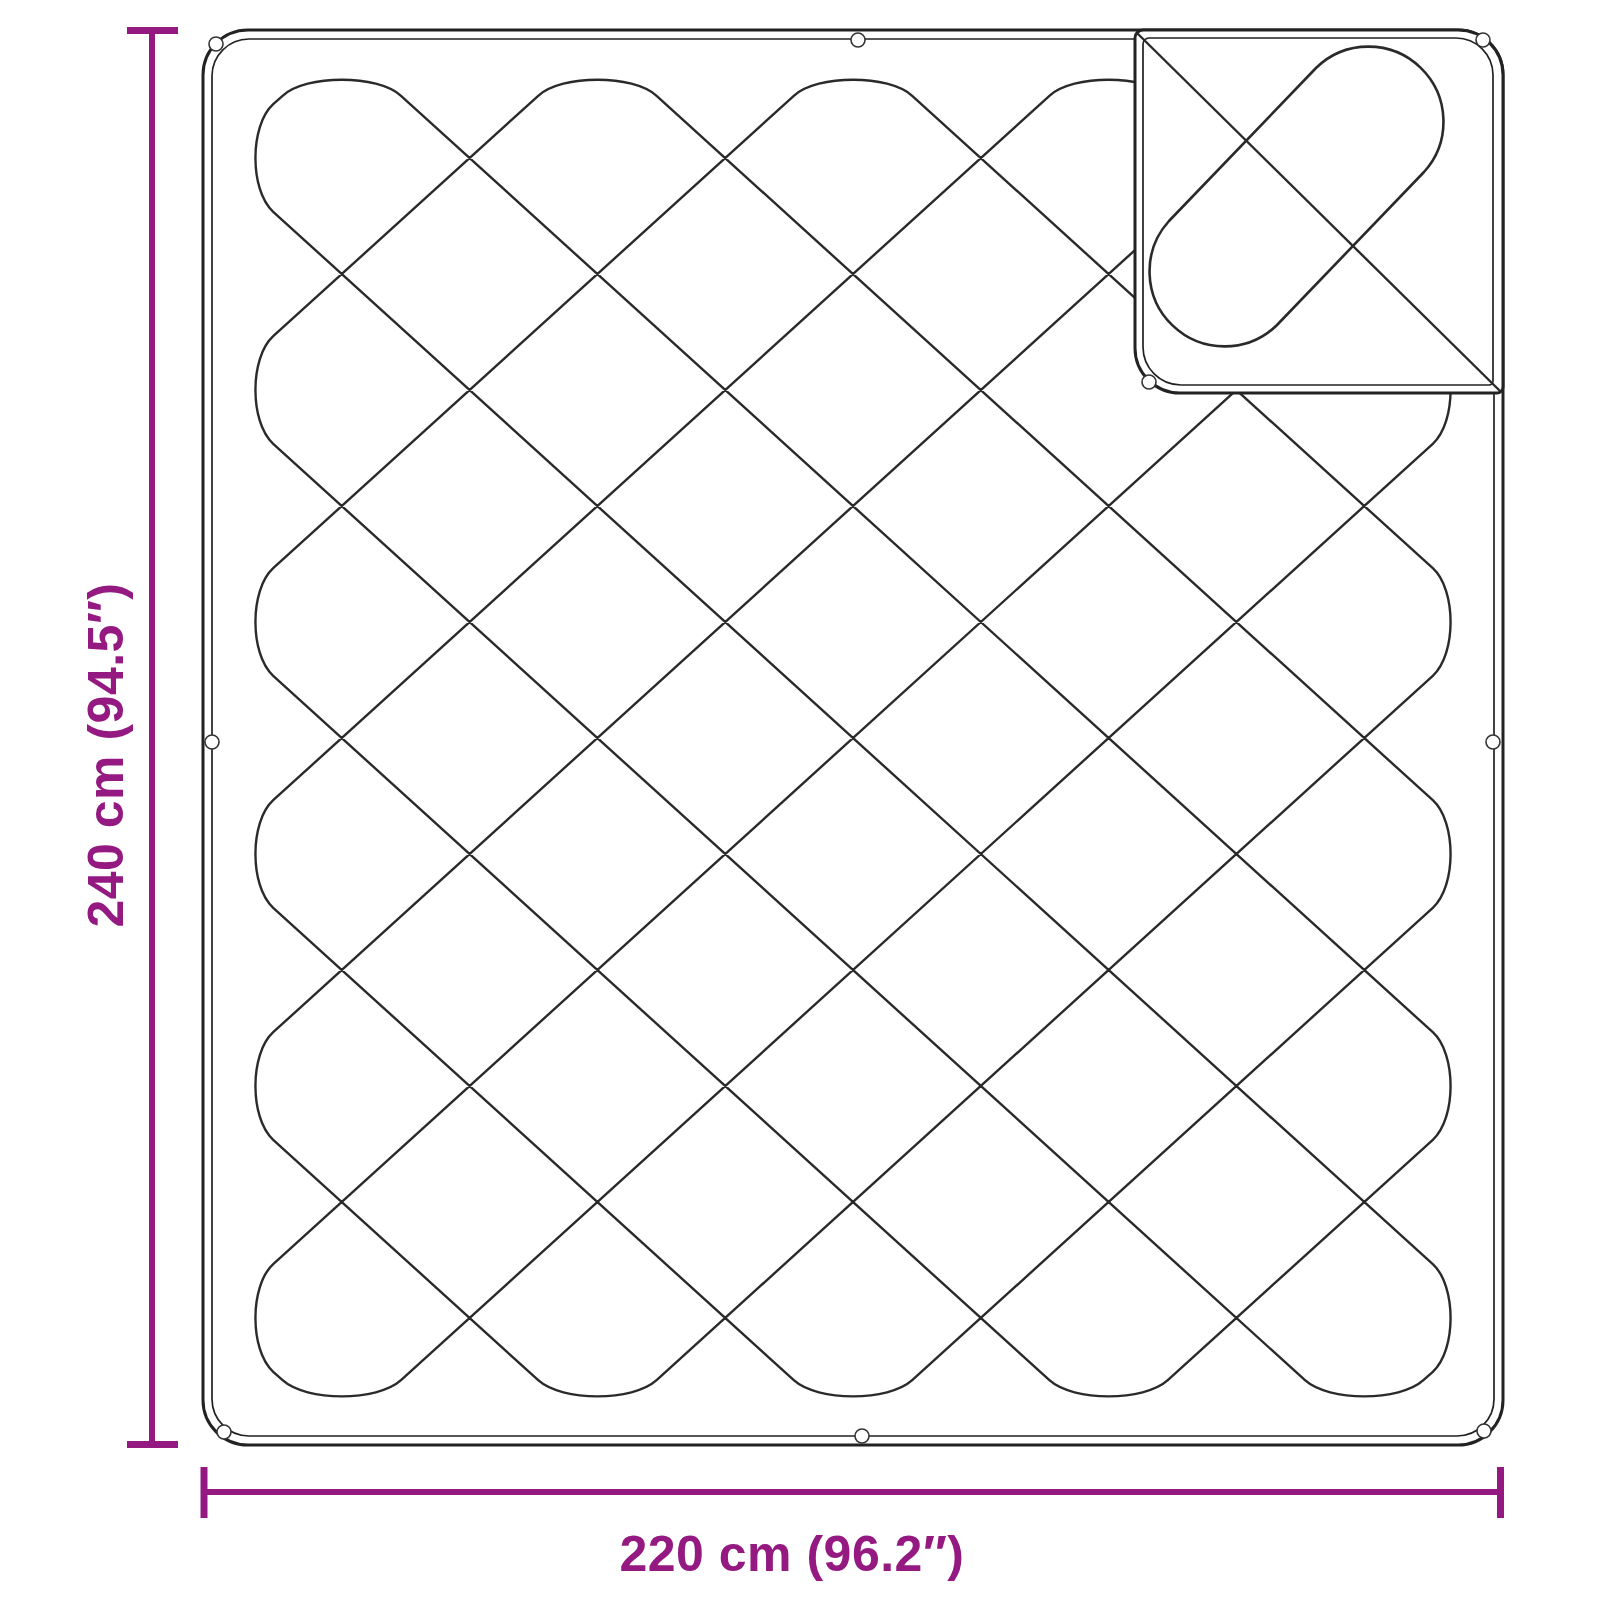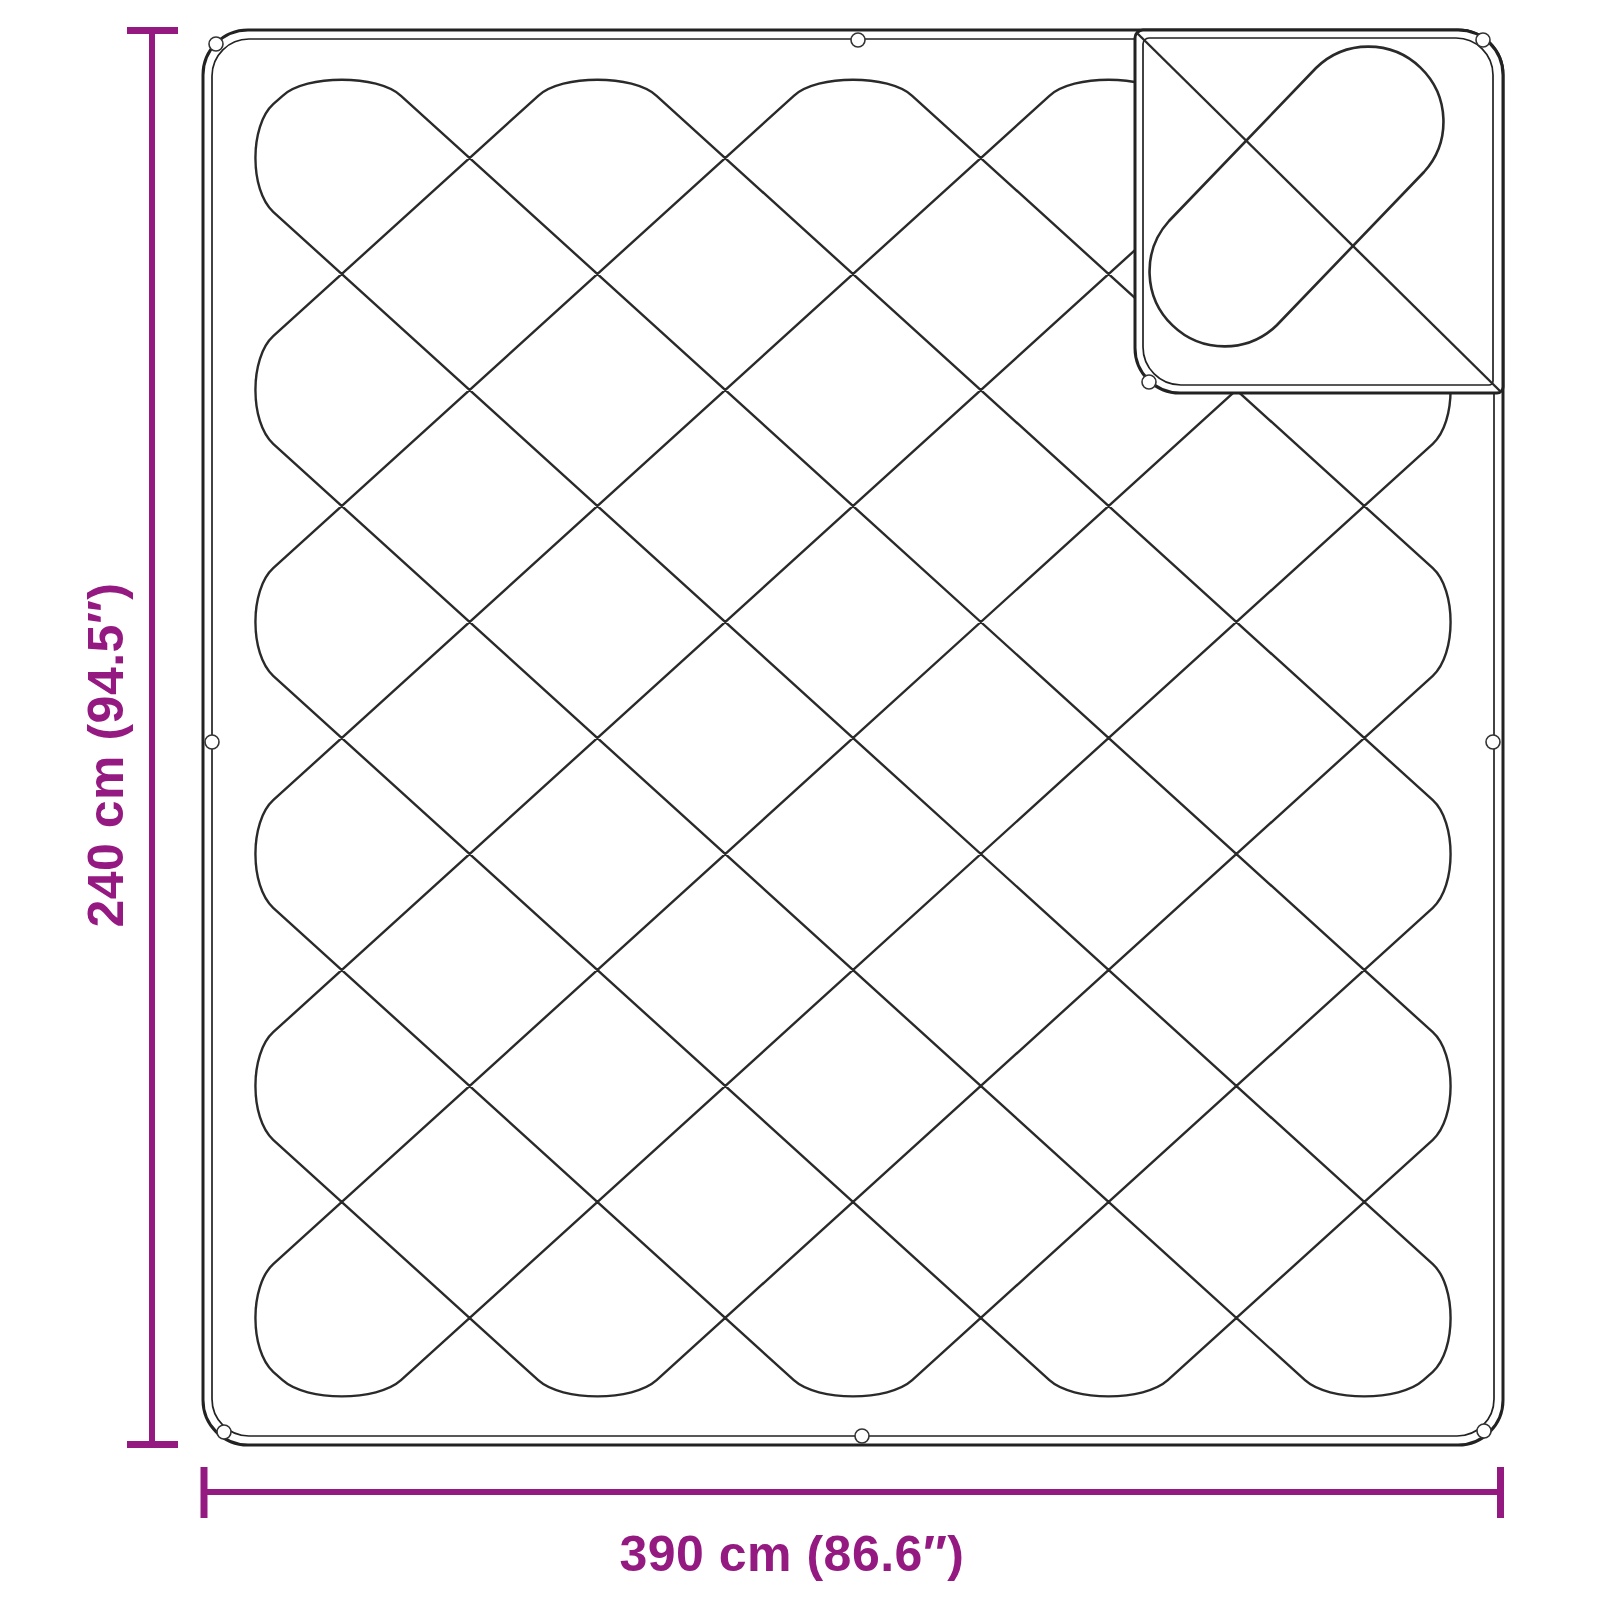"390 cm (86.6″)" div.dim-label { text: 390 cm (86.6 -> 220 cm (96.2 }
